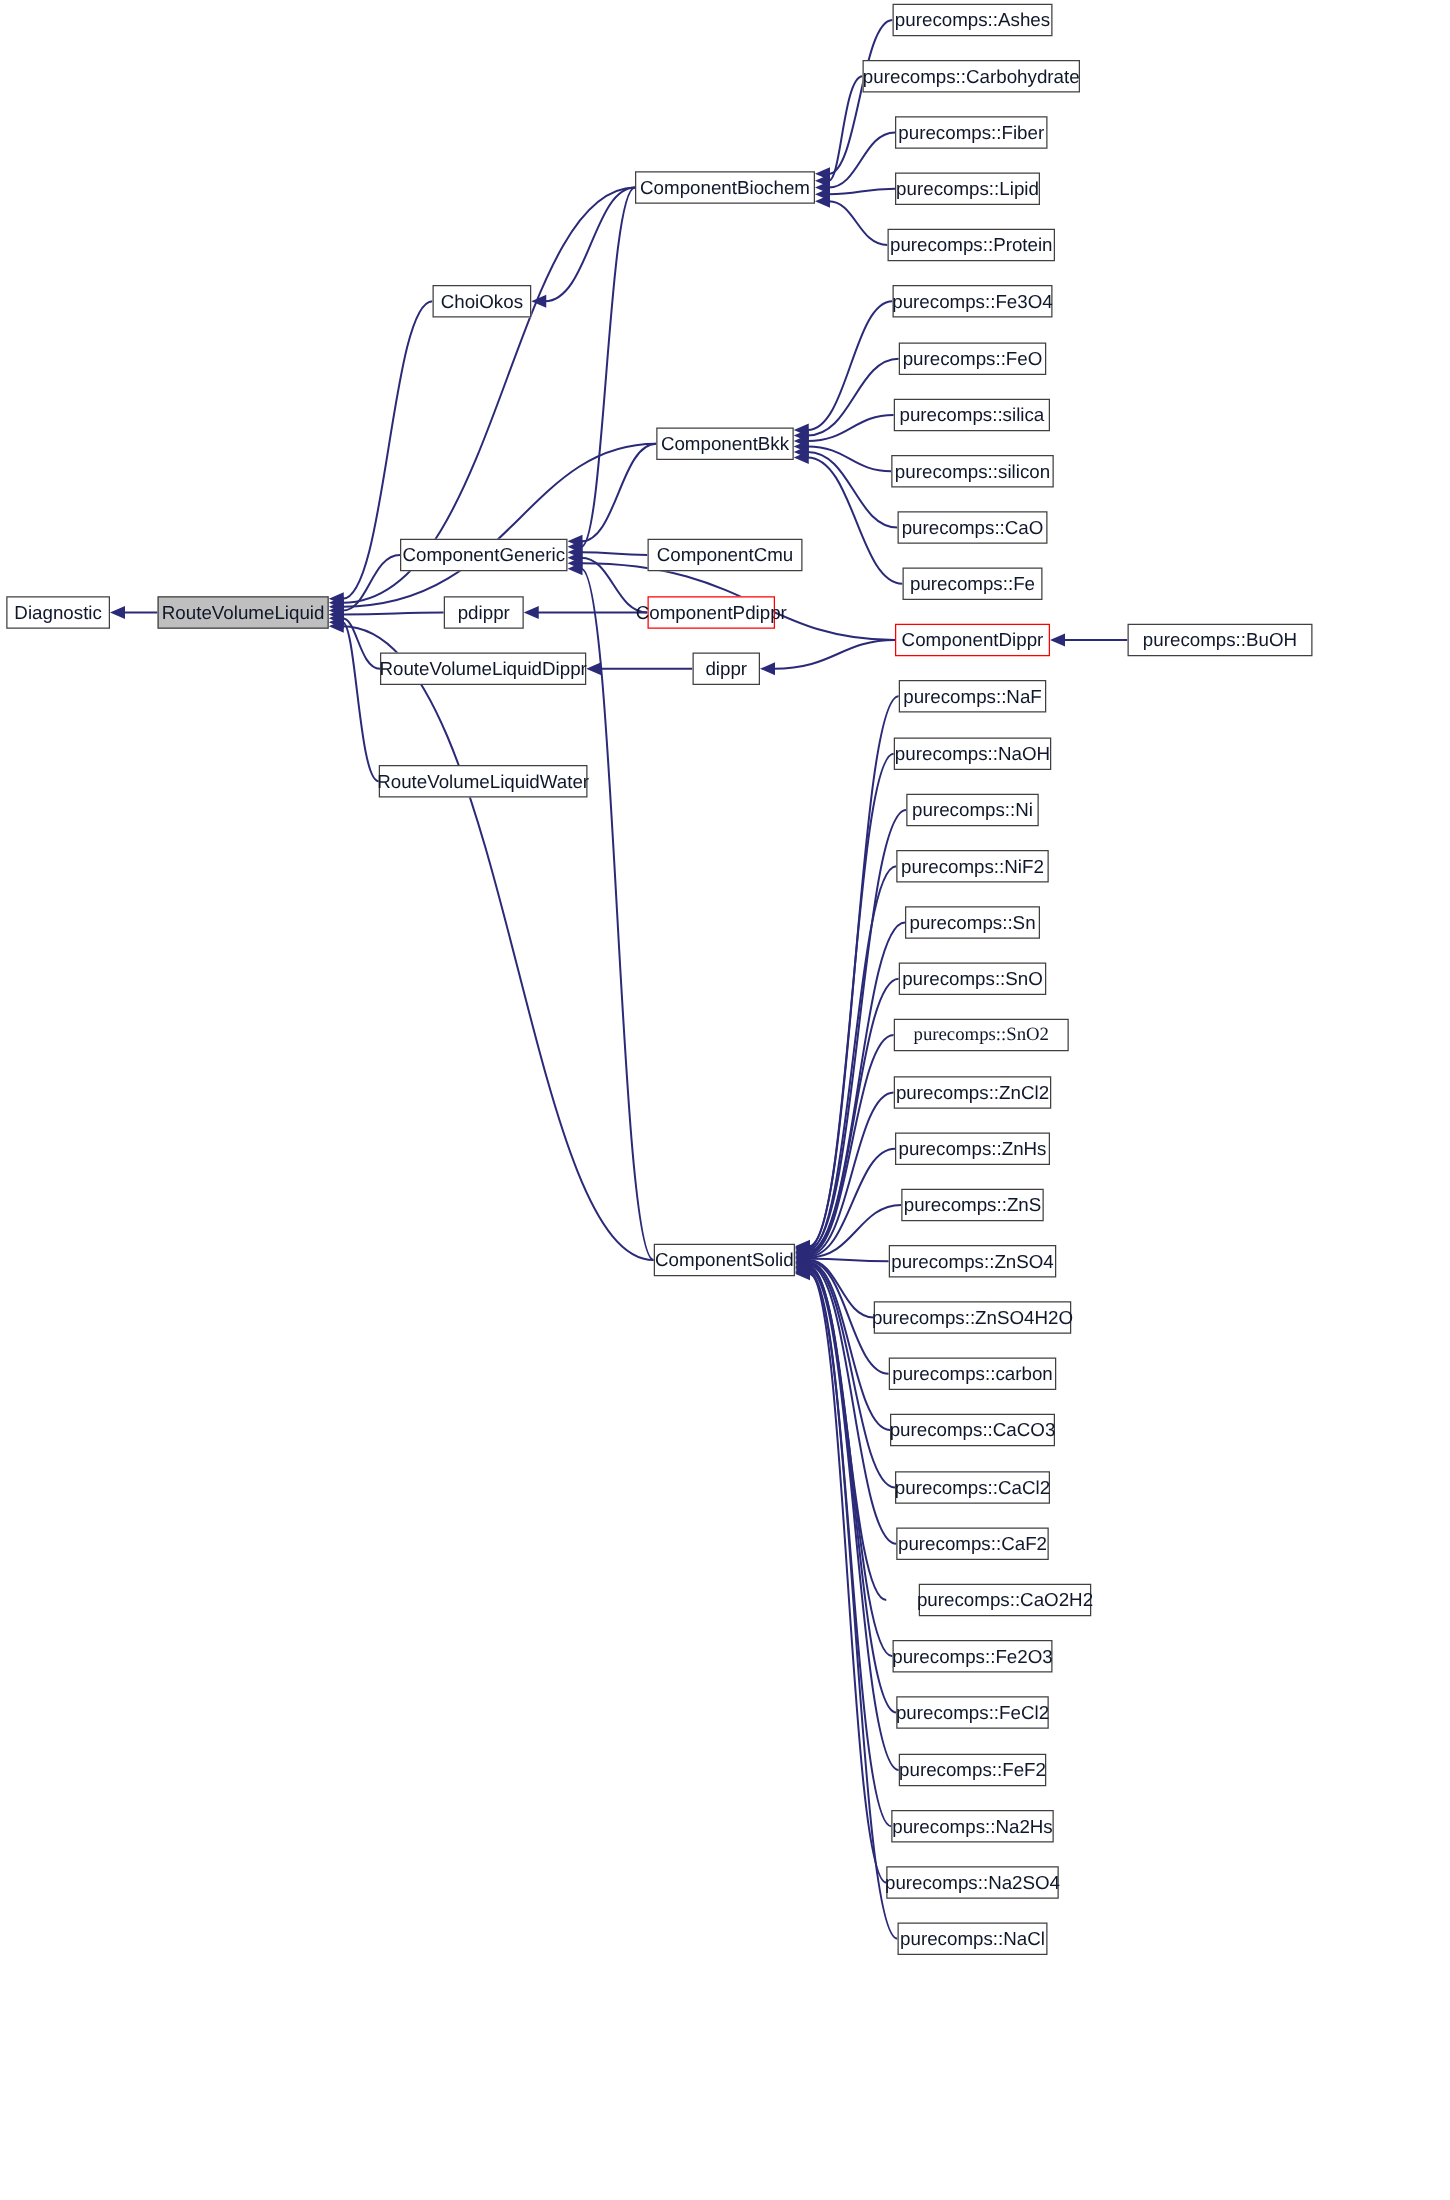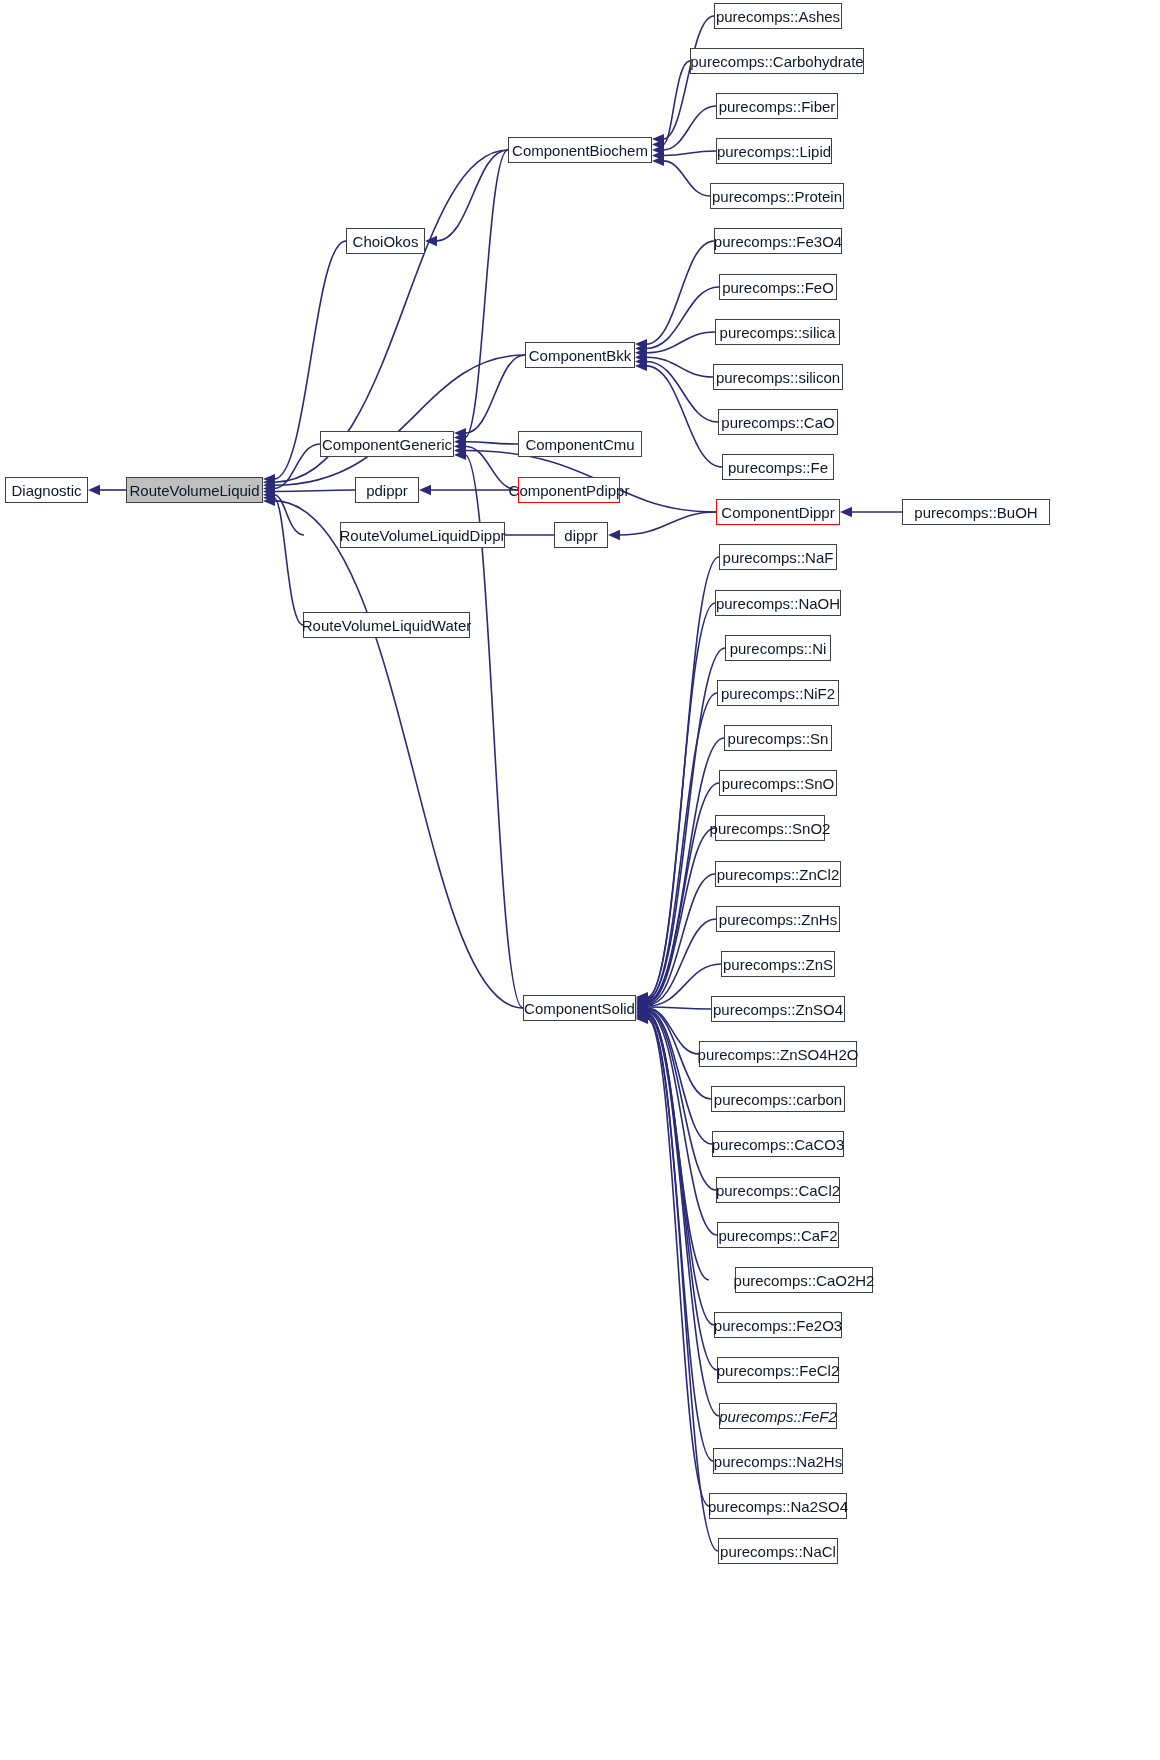"RouteVolumeLiquidDippr" div.node { margin-left: 36px -> none }
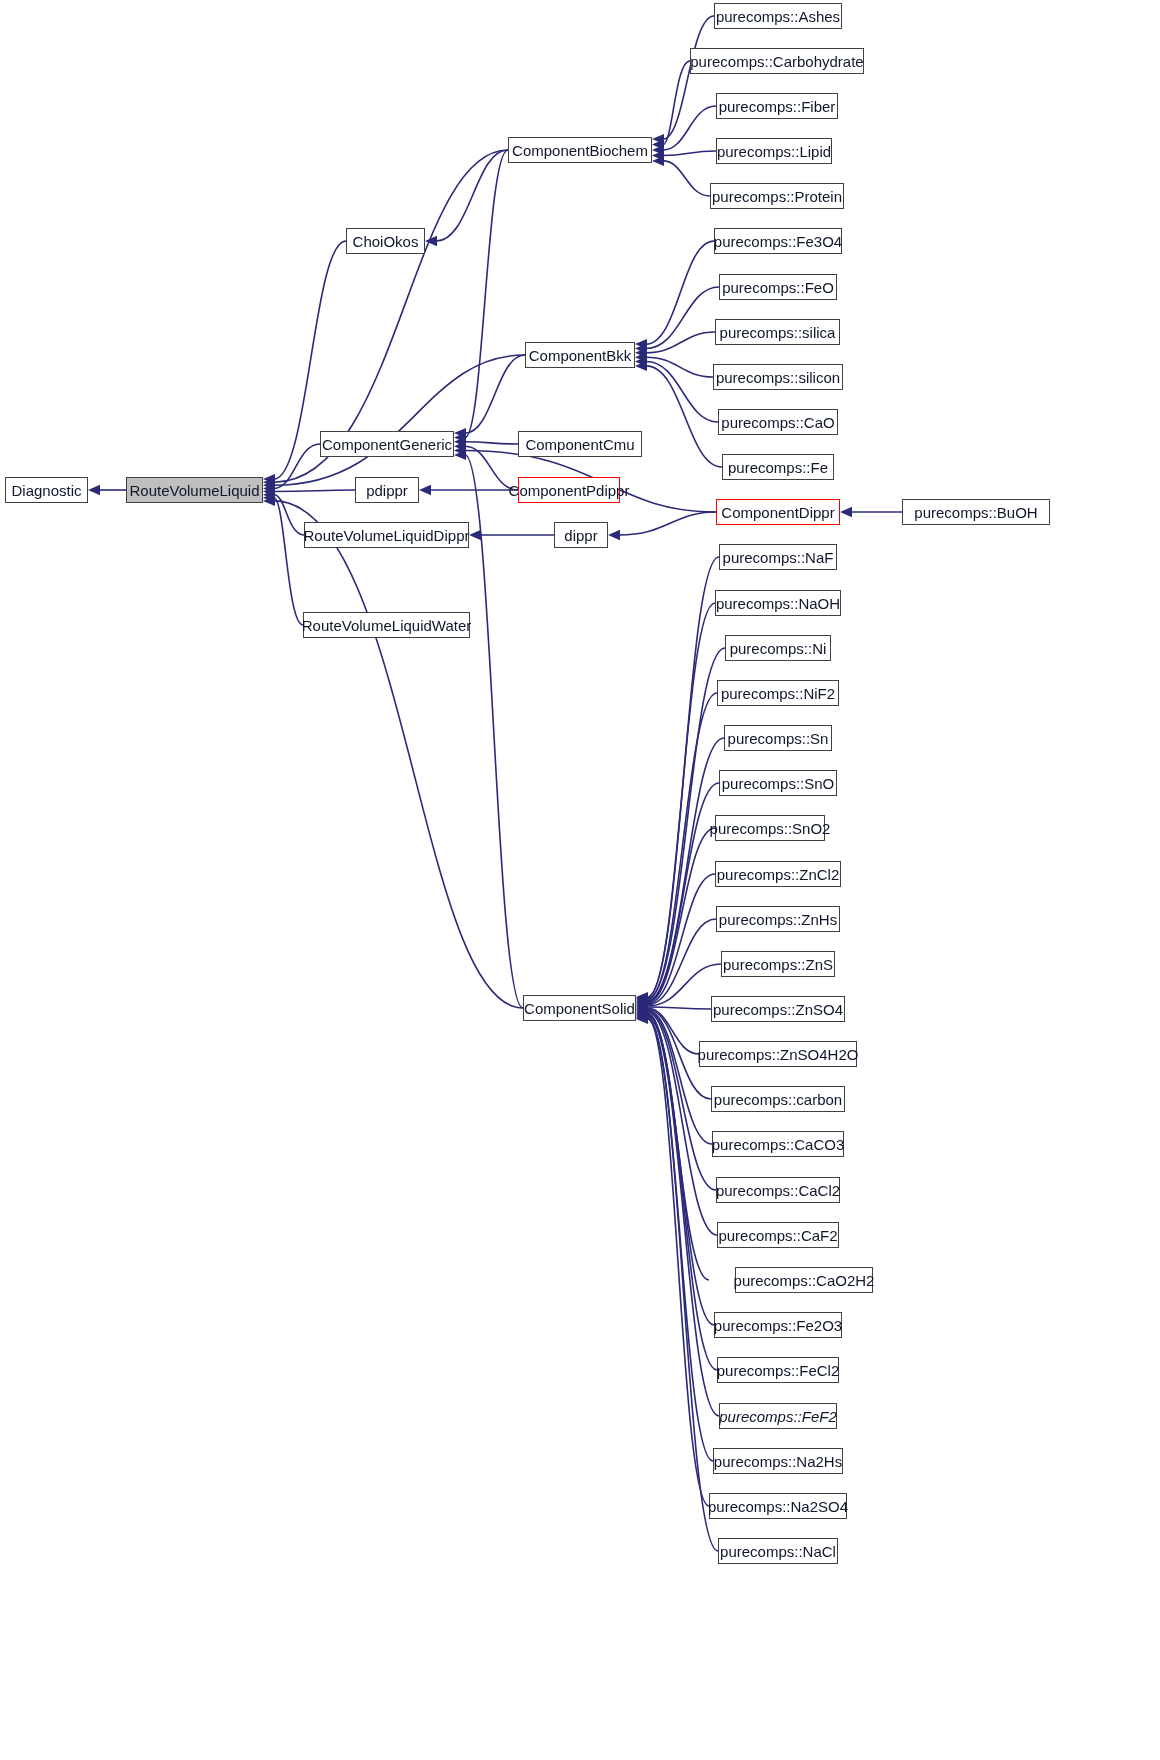"purecomps::SnO2" div.node { font-family: none -> Liberation Serif, serif; width: 110px -> 140px }
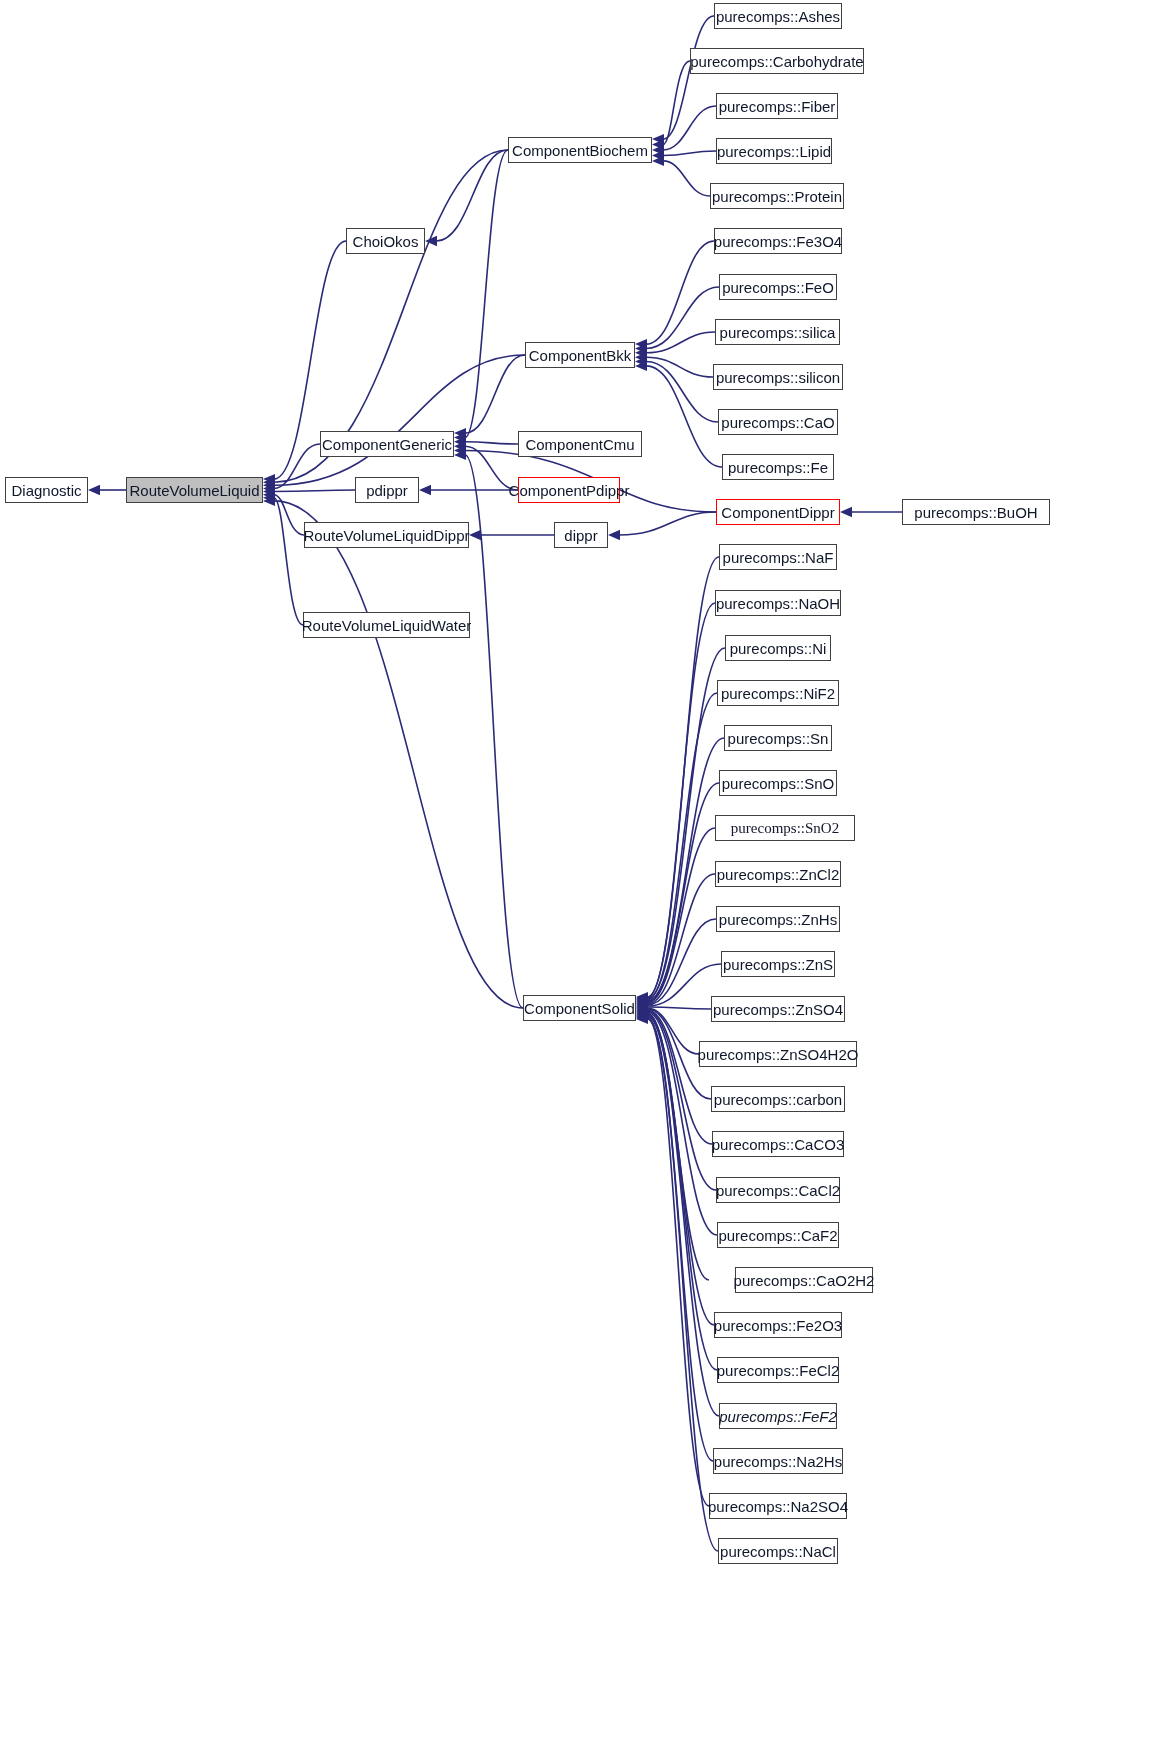"purecomps::FeF2" div.node { font-style: italic -> none }
